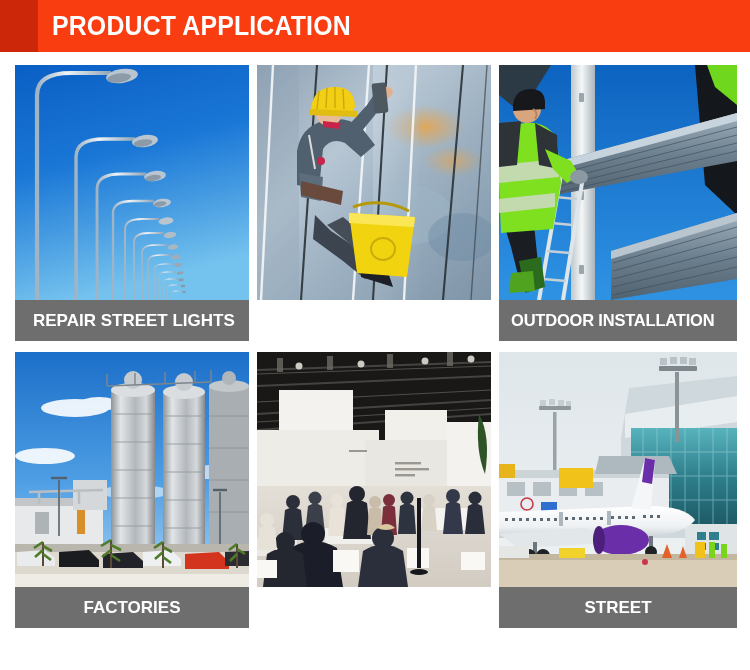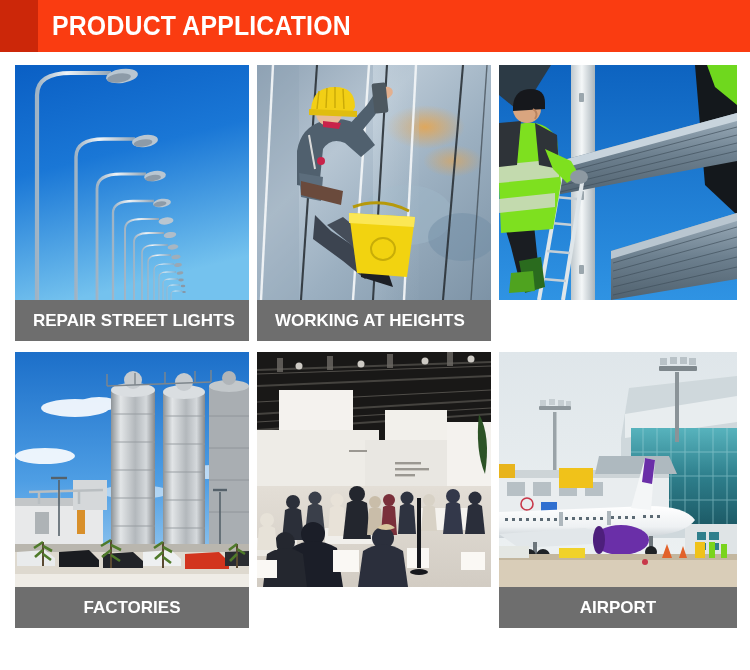"WORKING AT HEIGHTS" div.caption { html: <div>WORKING AT HEIGHTS</div> -> none }
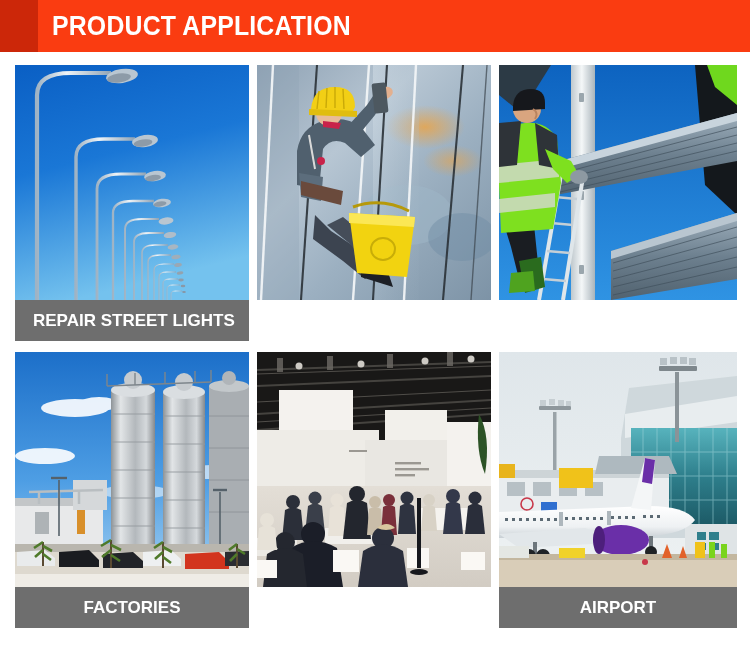"OUTDOOR INSTALLATION" div.caption { html: none -> <div>OUTDOOR INSTALLATION</div> }
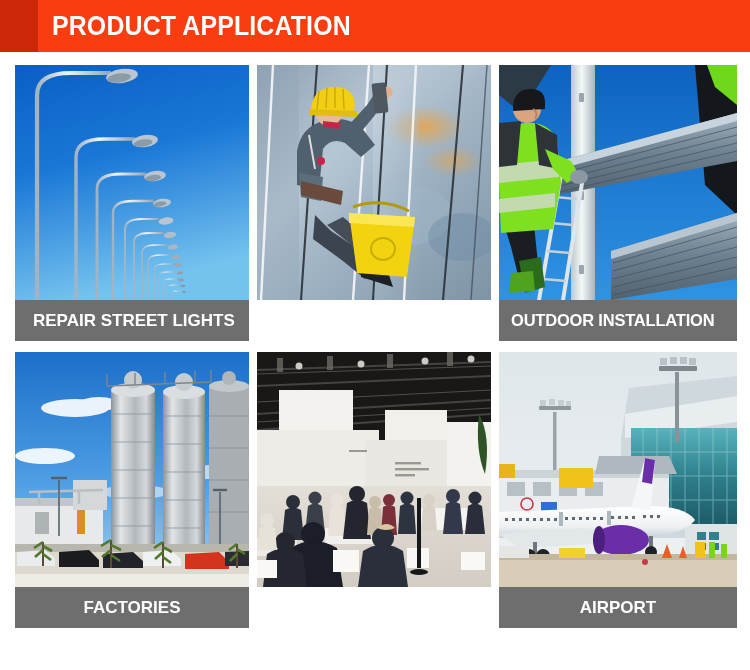"AIRPORT" div.caption { text: AIRPORT -> STREET }
